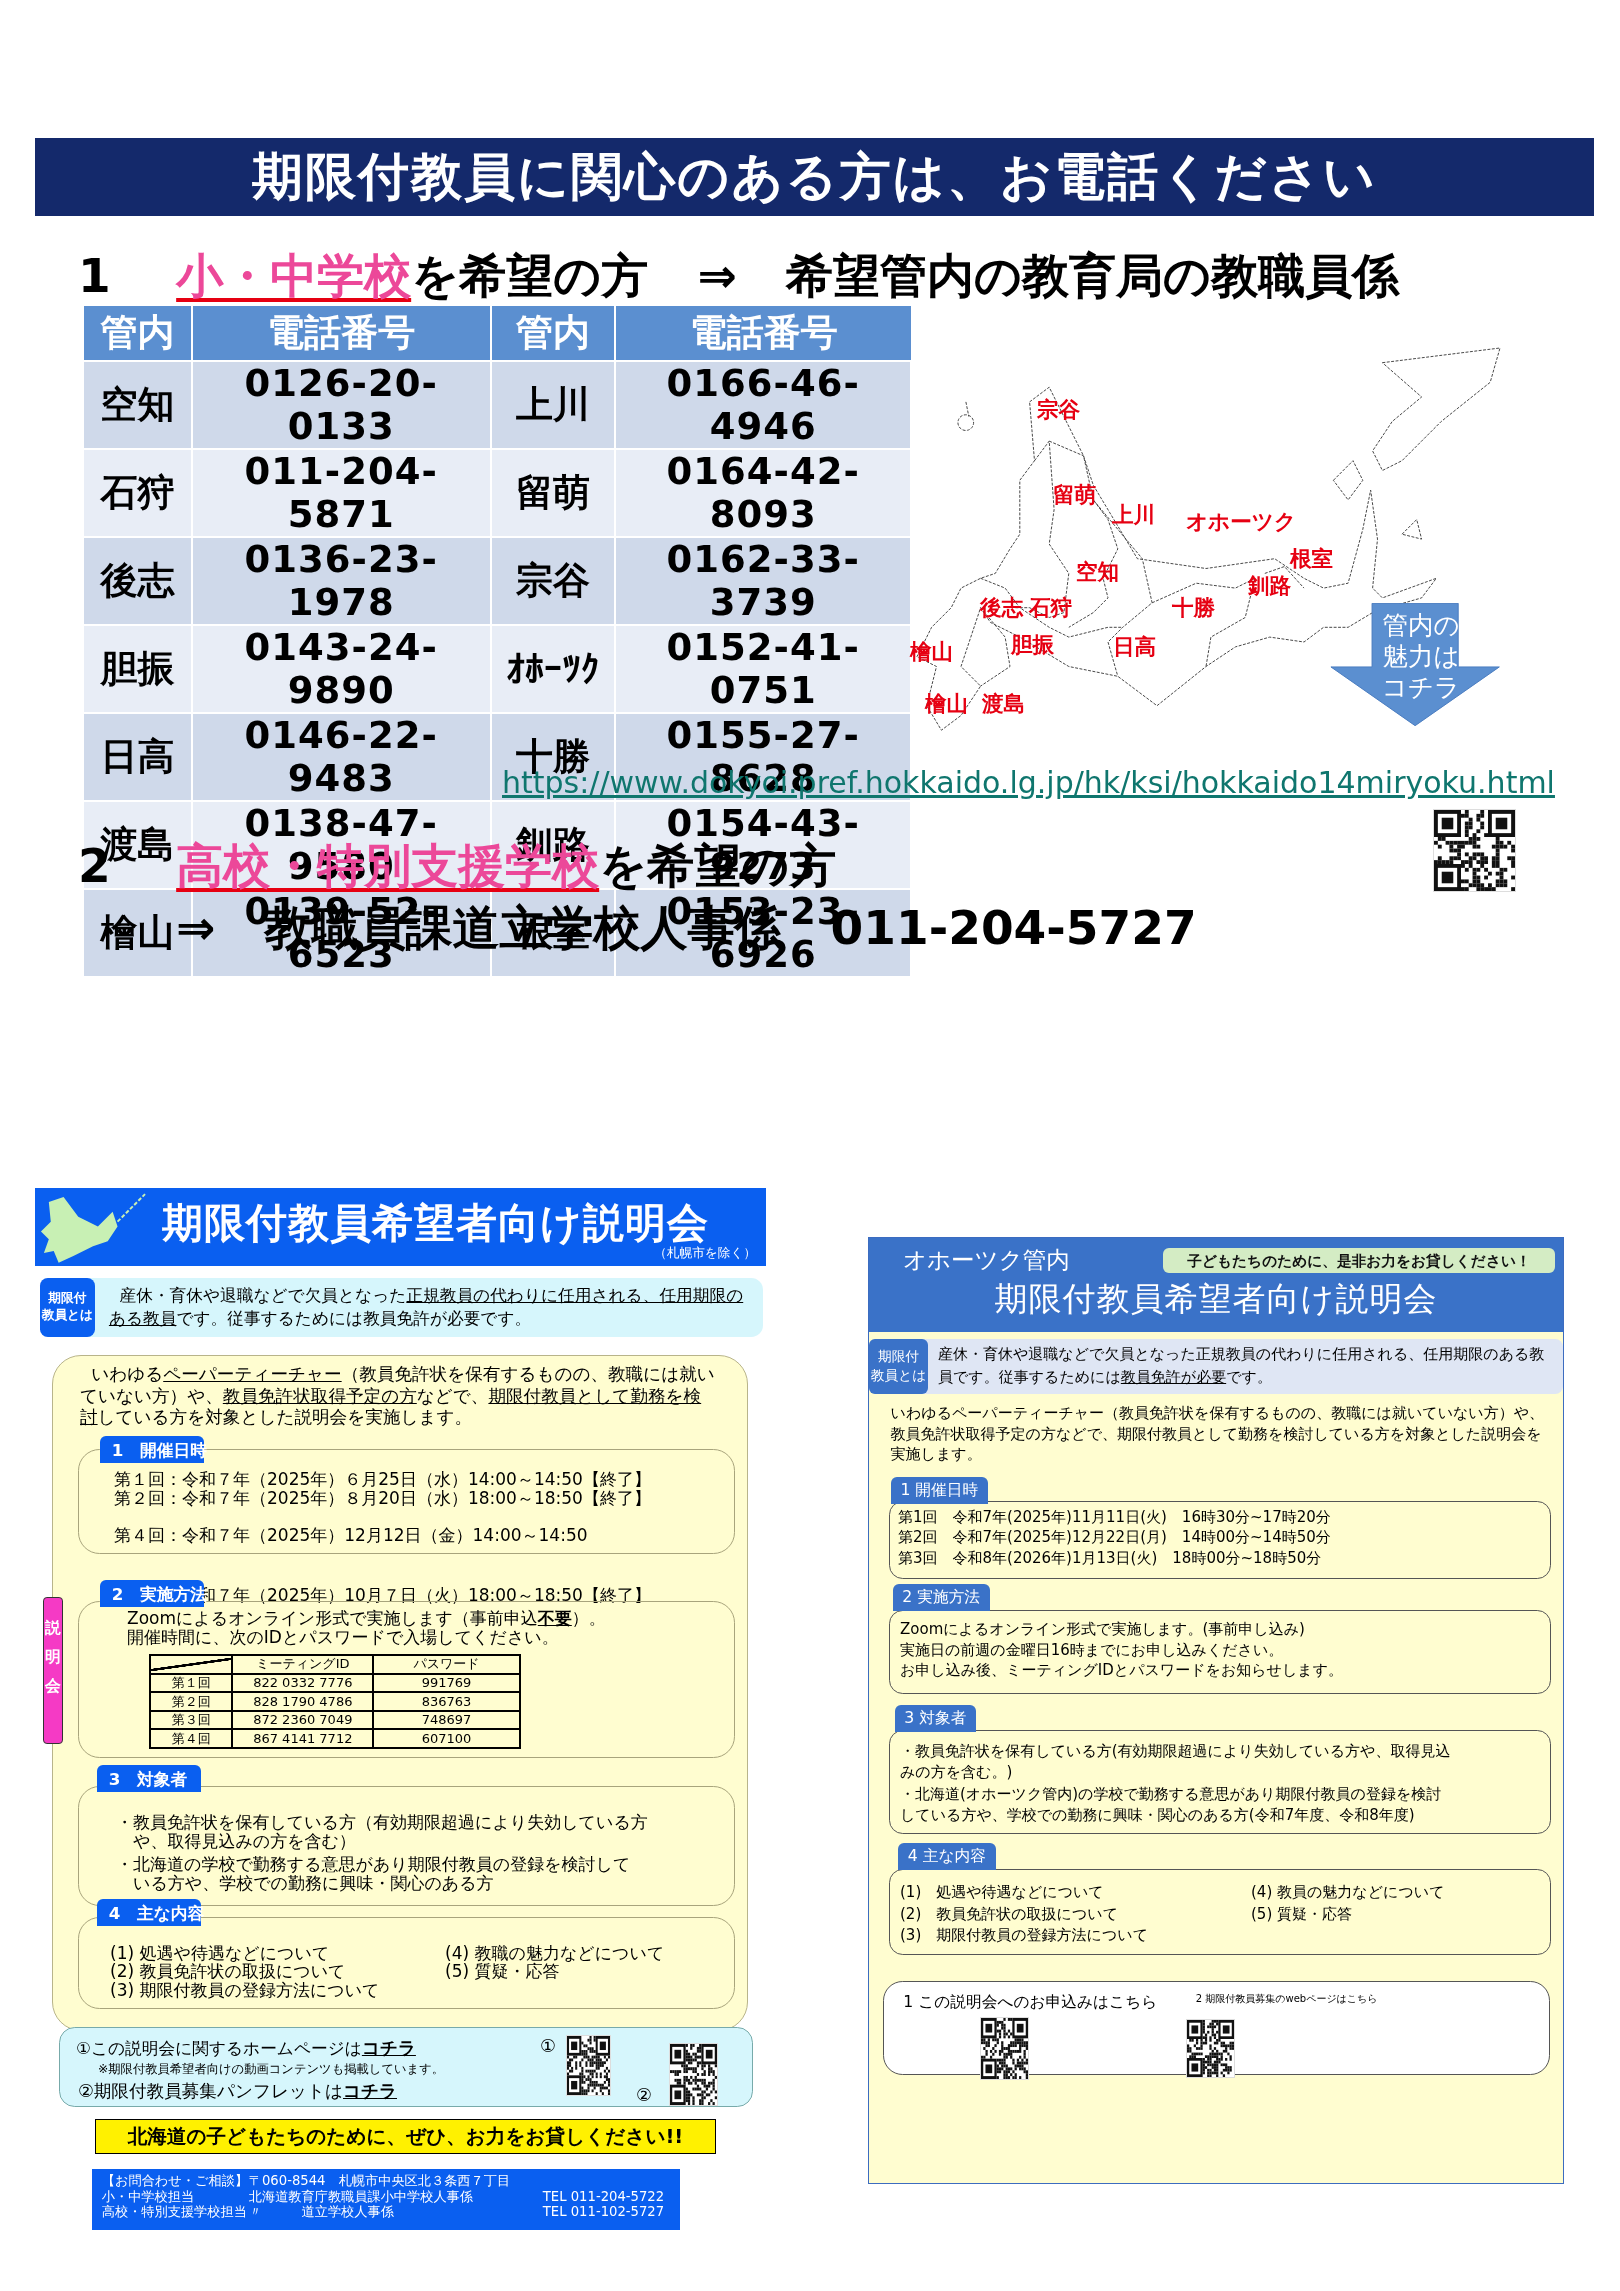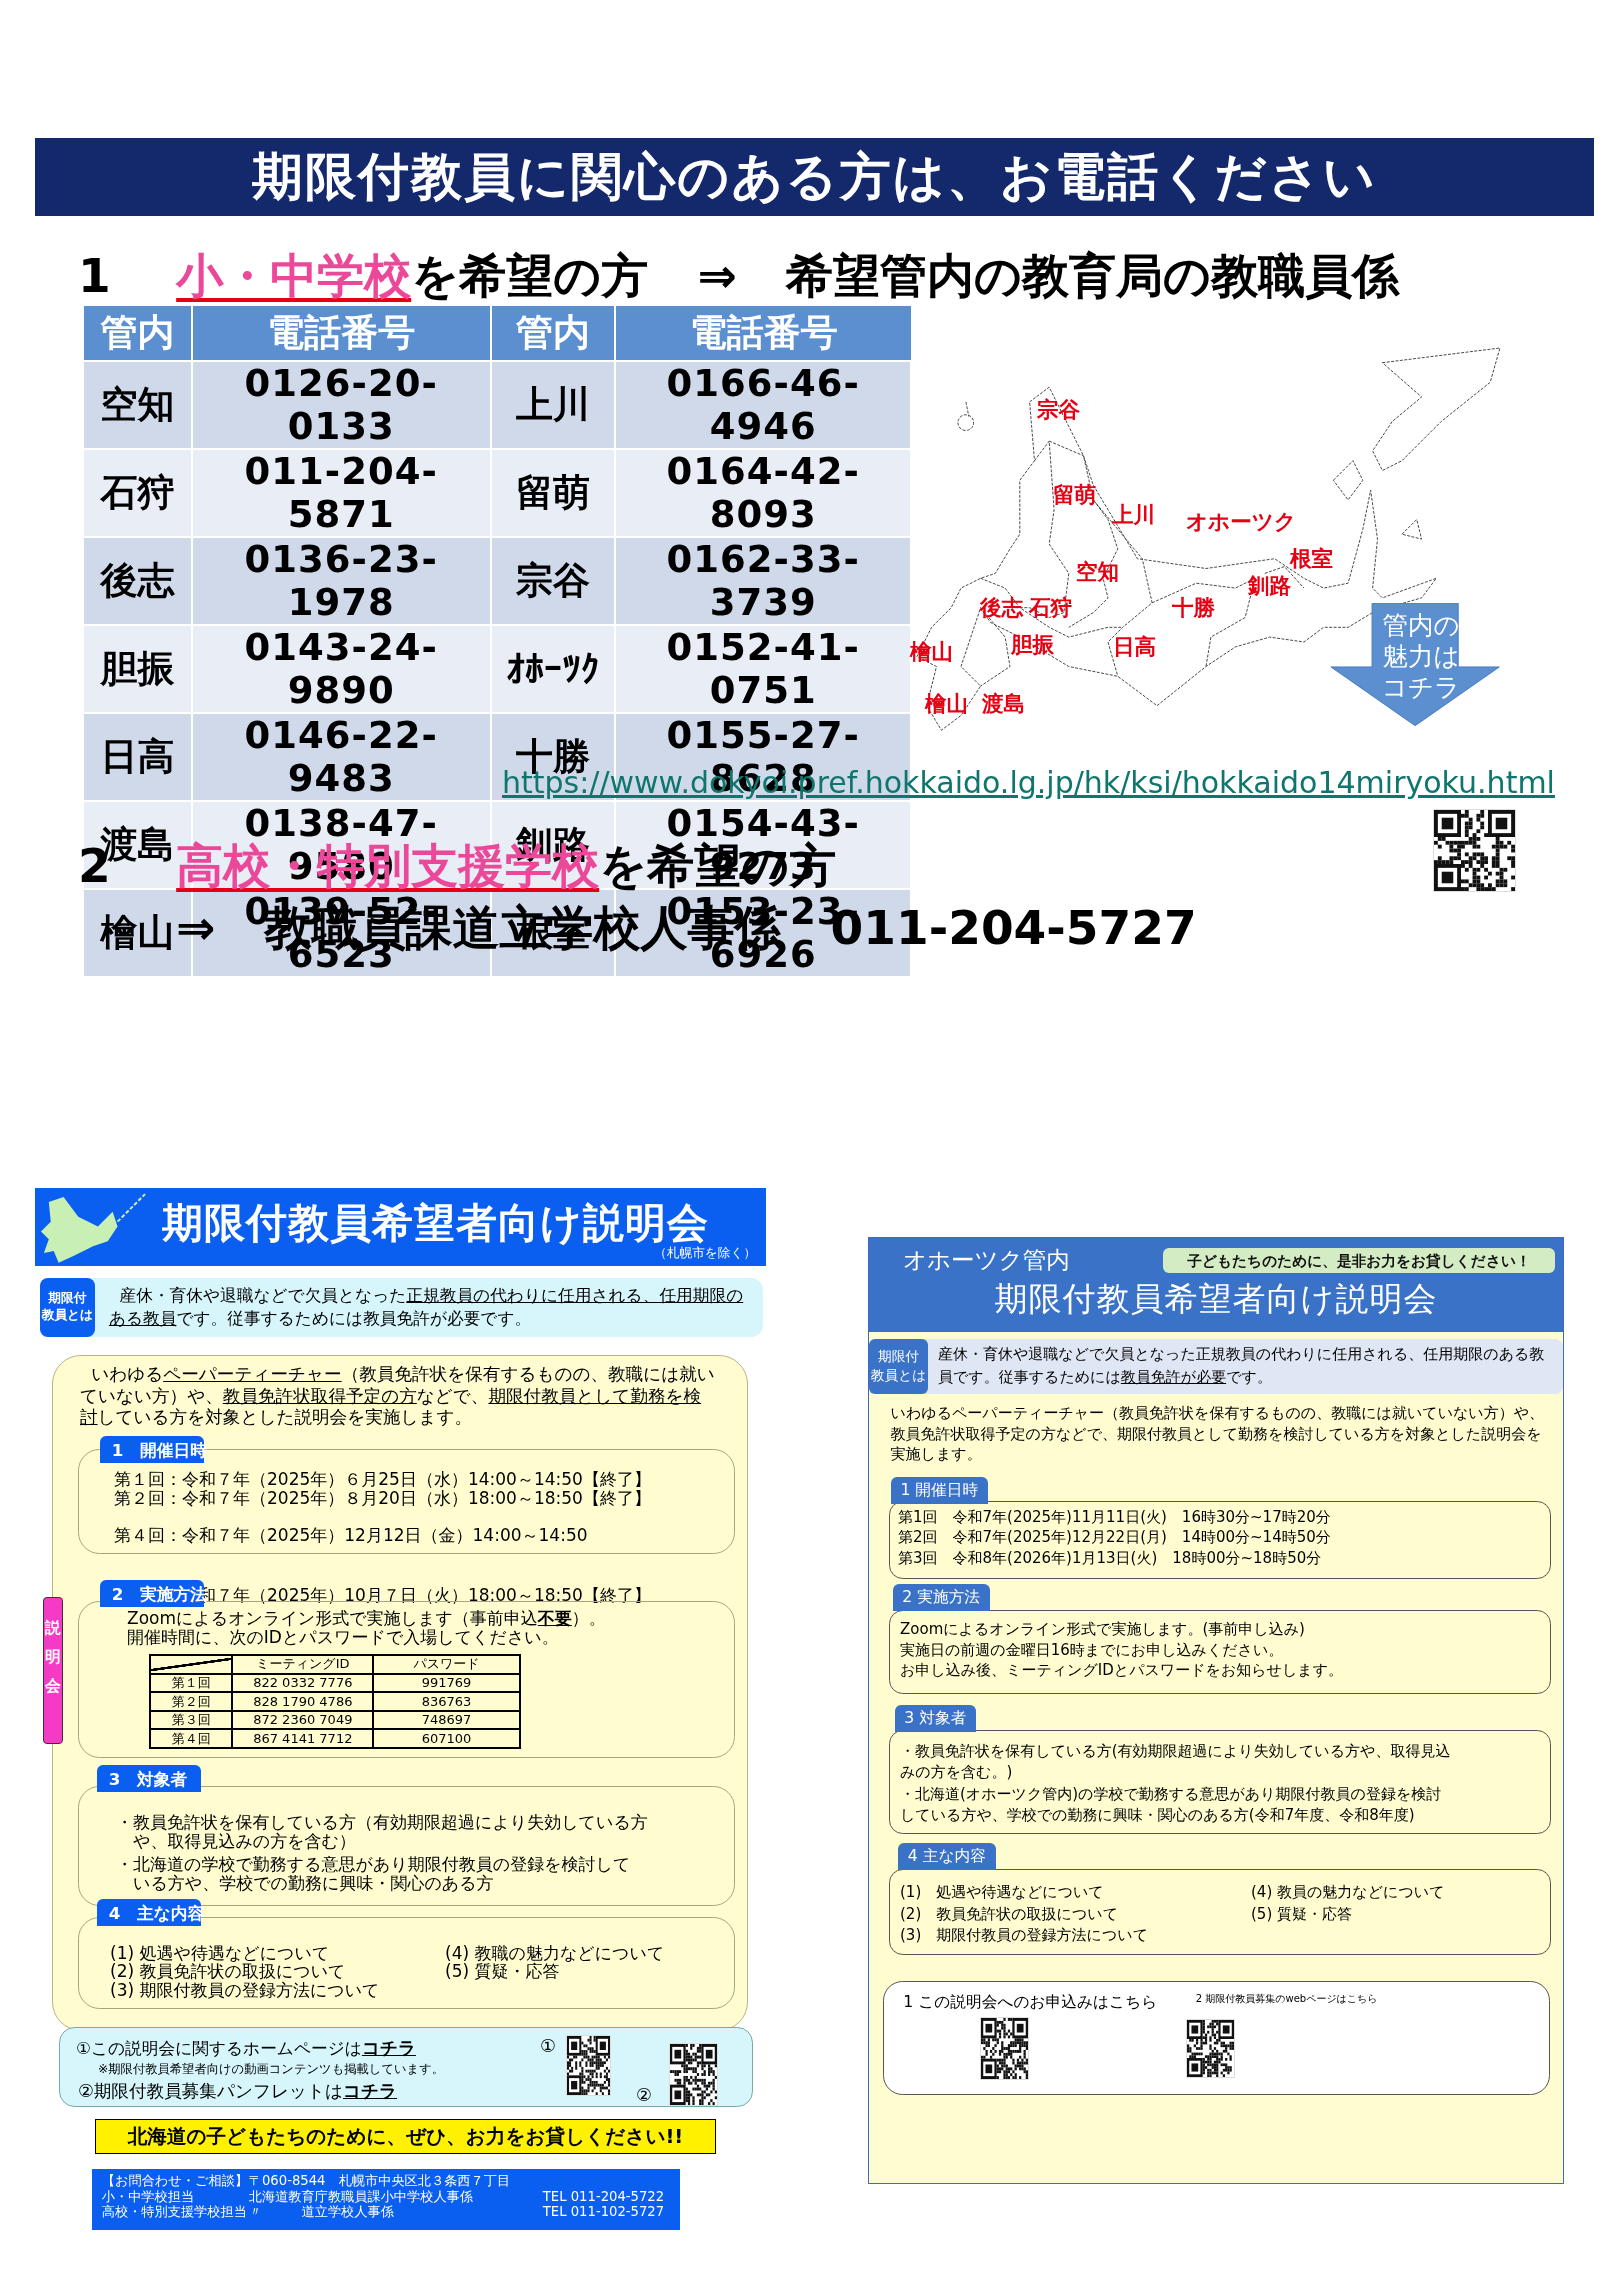"1 この説明会へのお申込みはこちら" #rf-links { height: 114px -> 94px }
